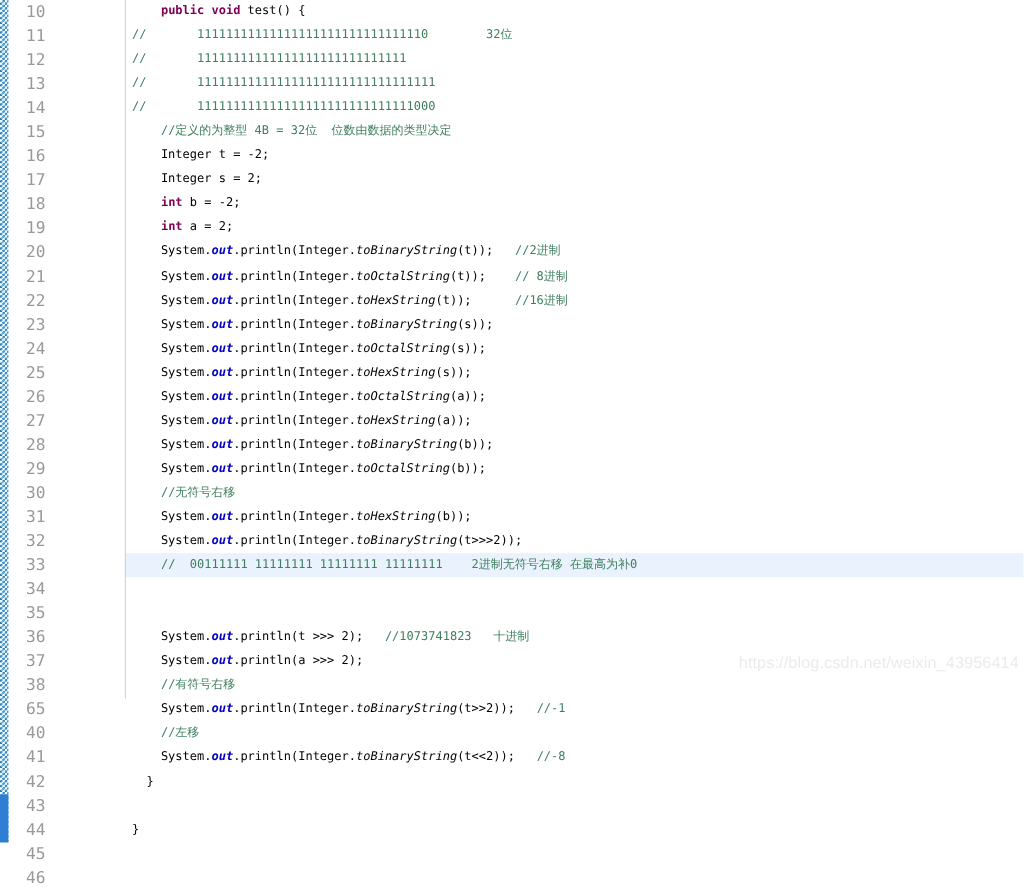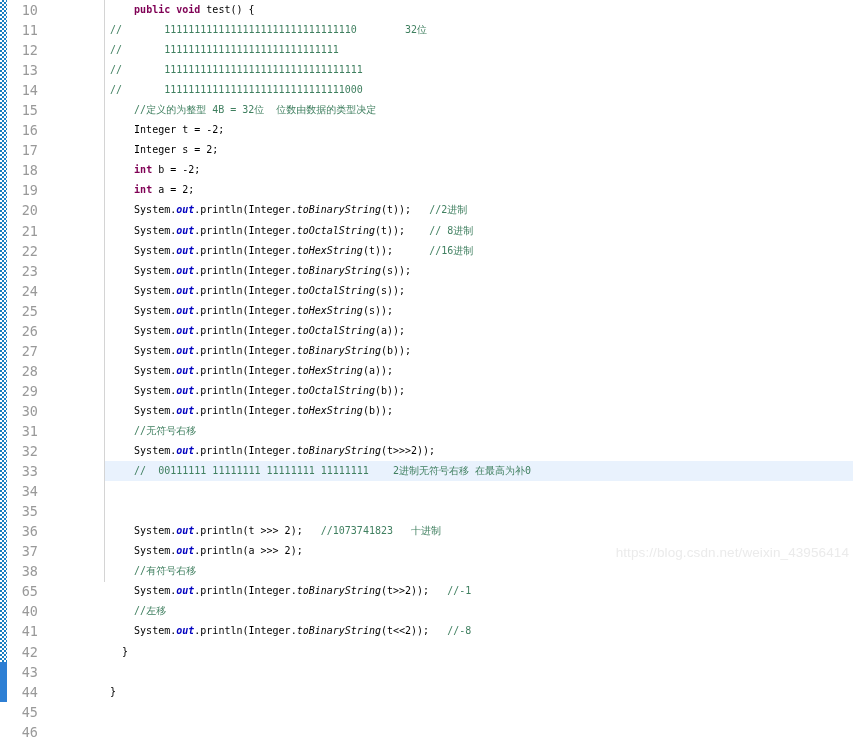"System.out.println(Integer.toBinaryString(b));" div.code-row { order: before "System.out.println(Integer.toHexString(a" -> after "System.out.println(Integer.toHexString(a" }
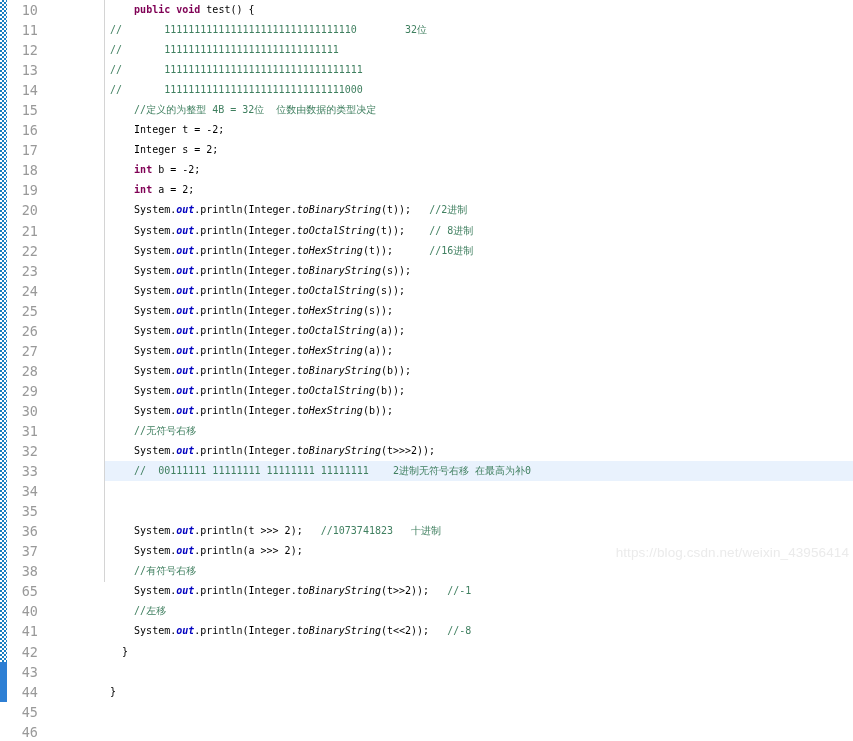"System.out.println(Integer.toHexString(b" div.code-row { order: before "//无符号右移" -> after "//无符号右移" }
